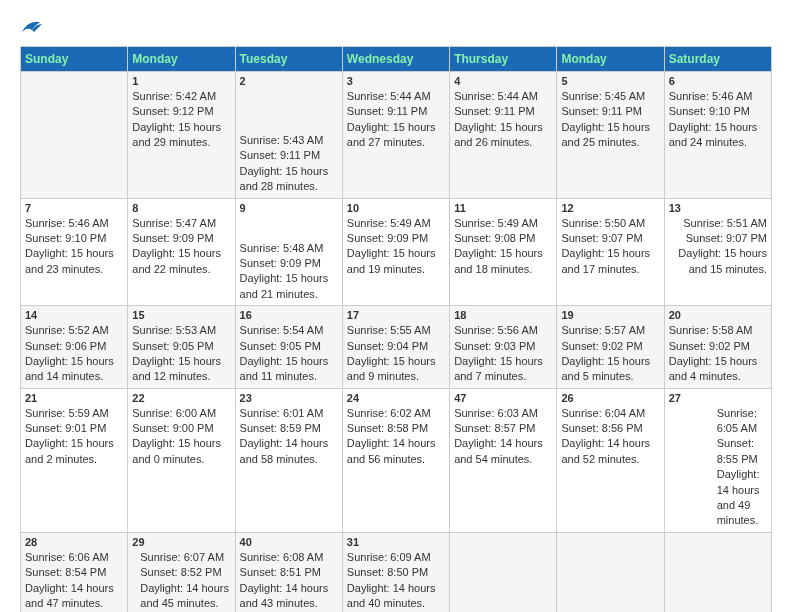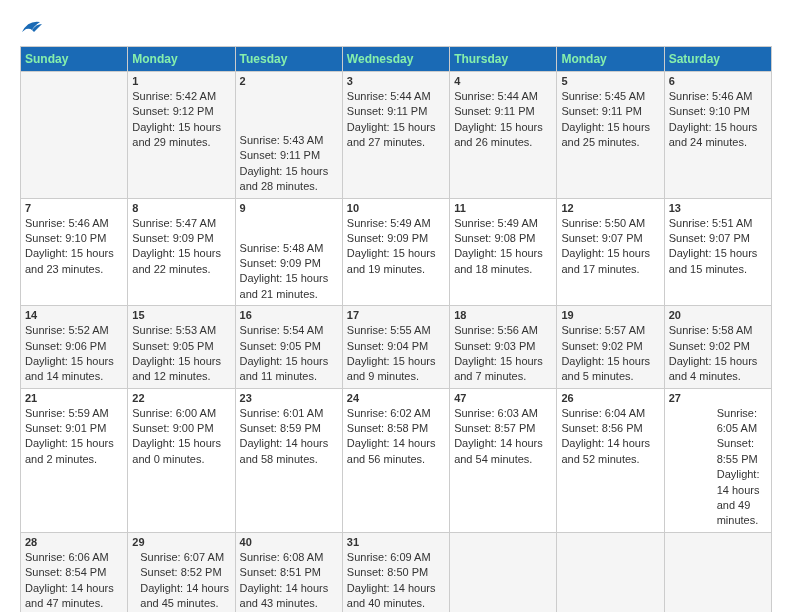"Sunrise: 5:51 AM" div.cell-content { text-align: none -> right }
